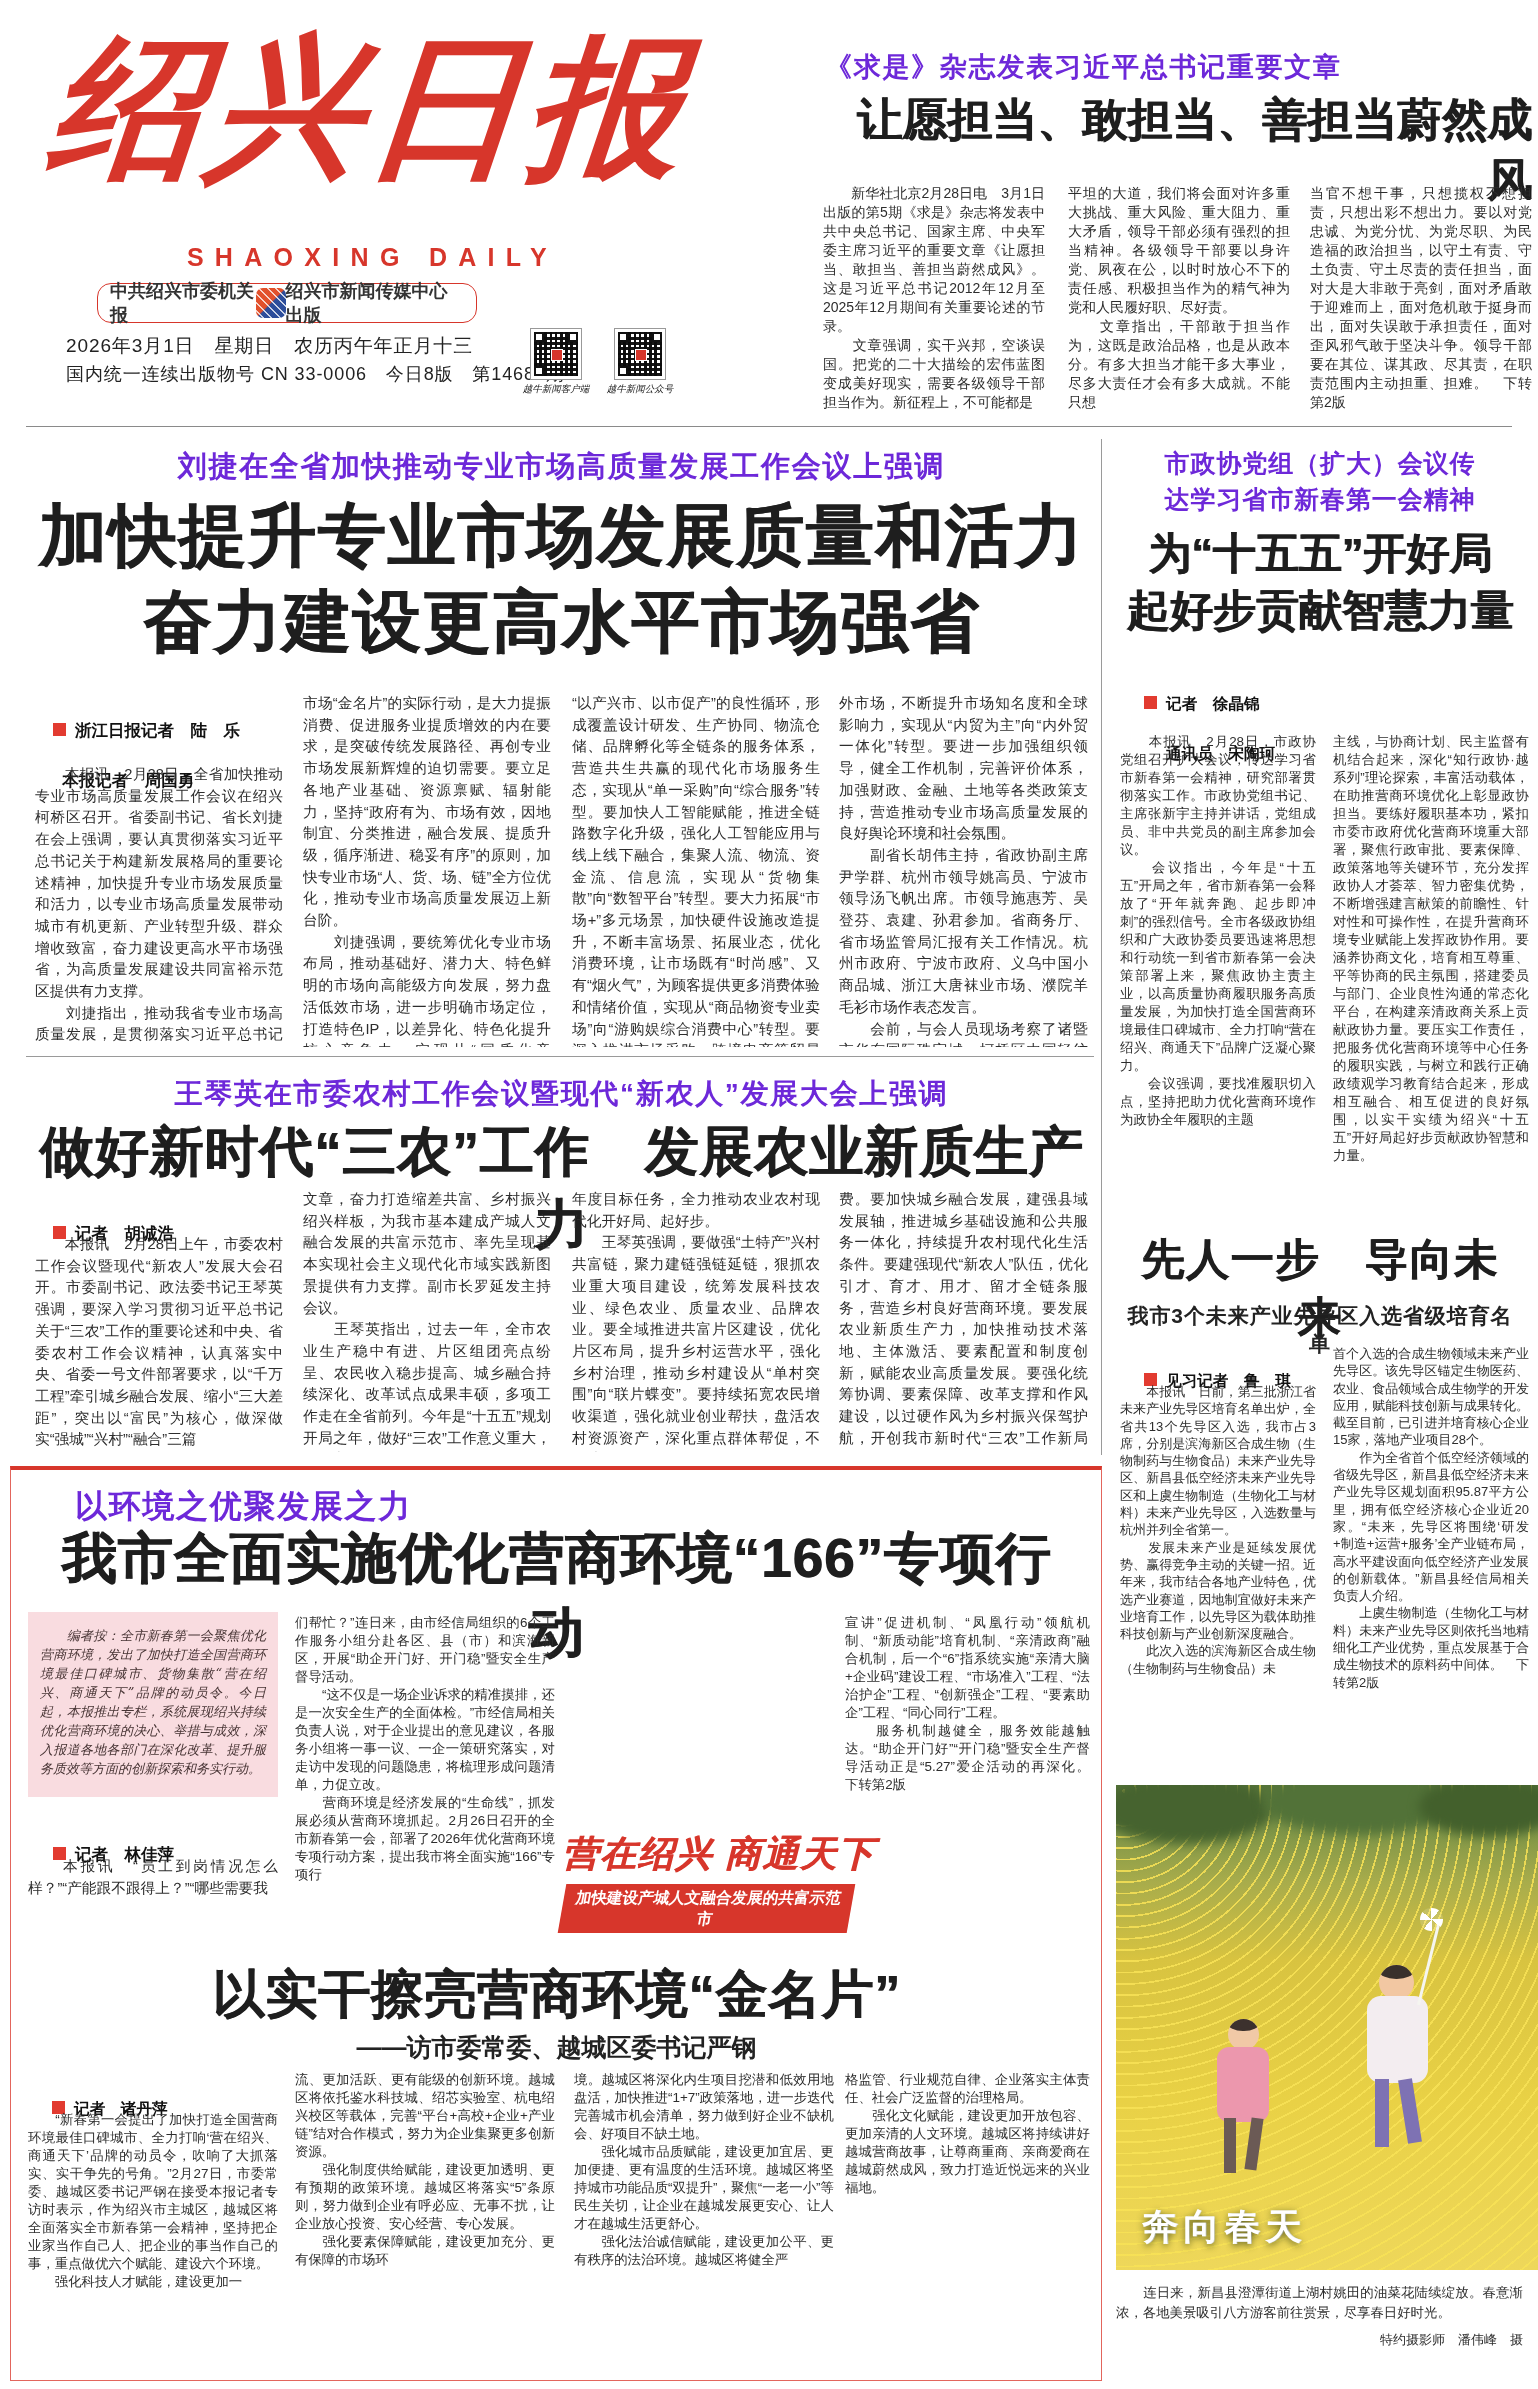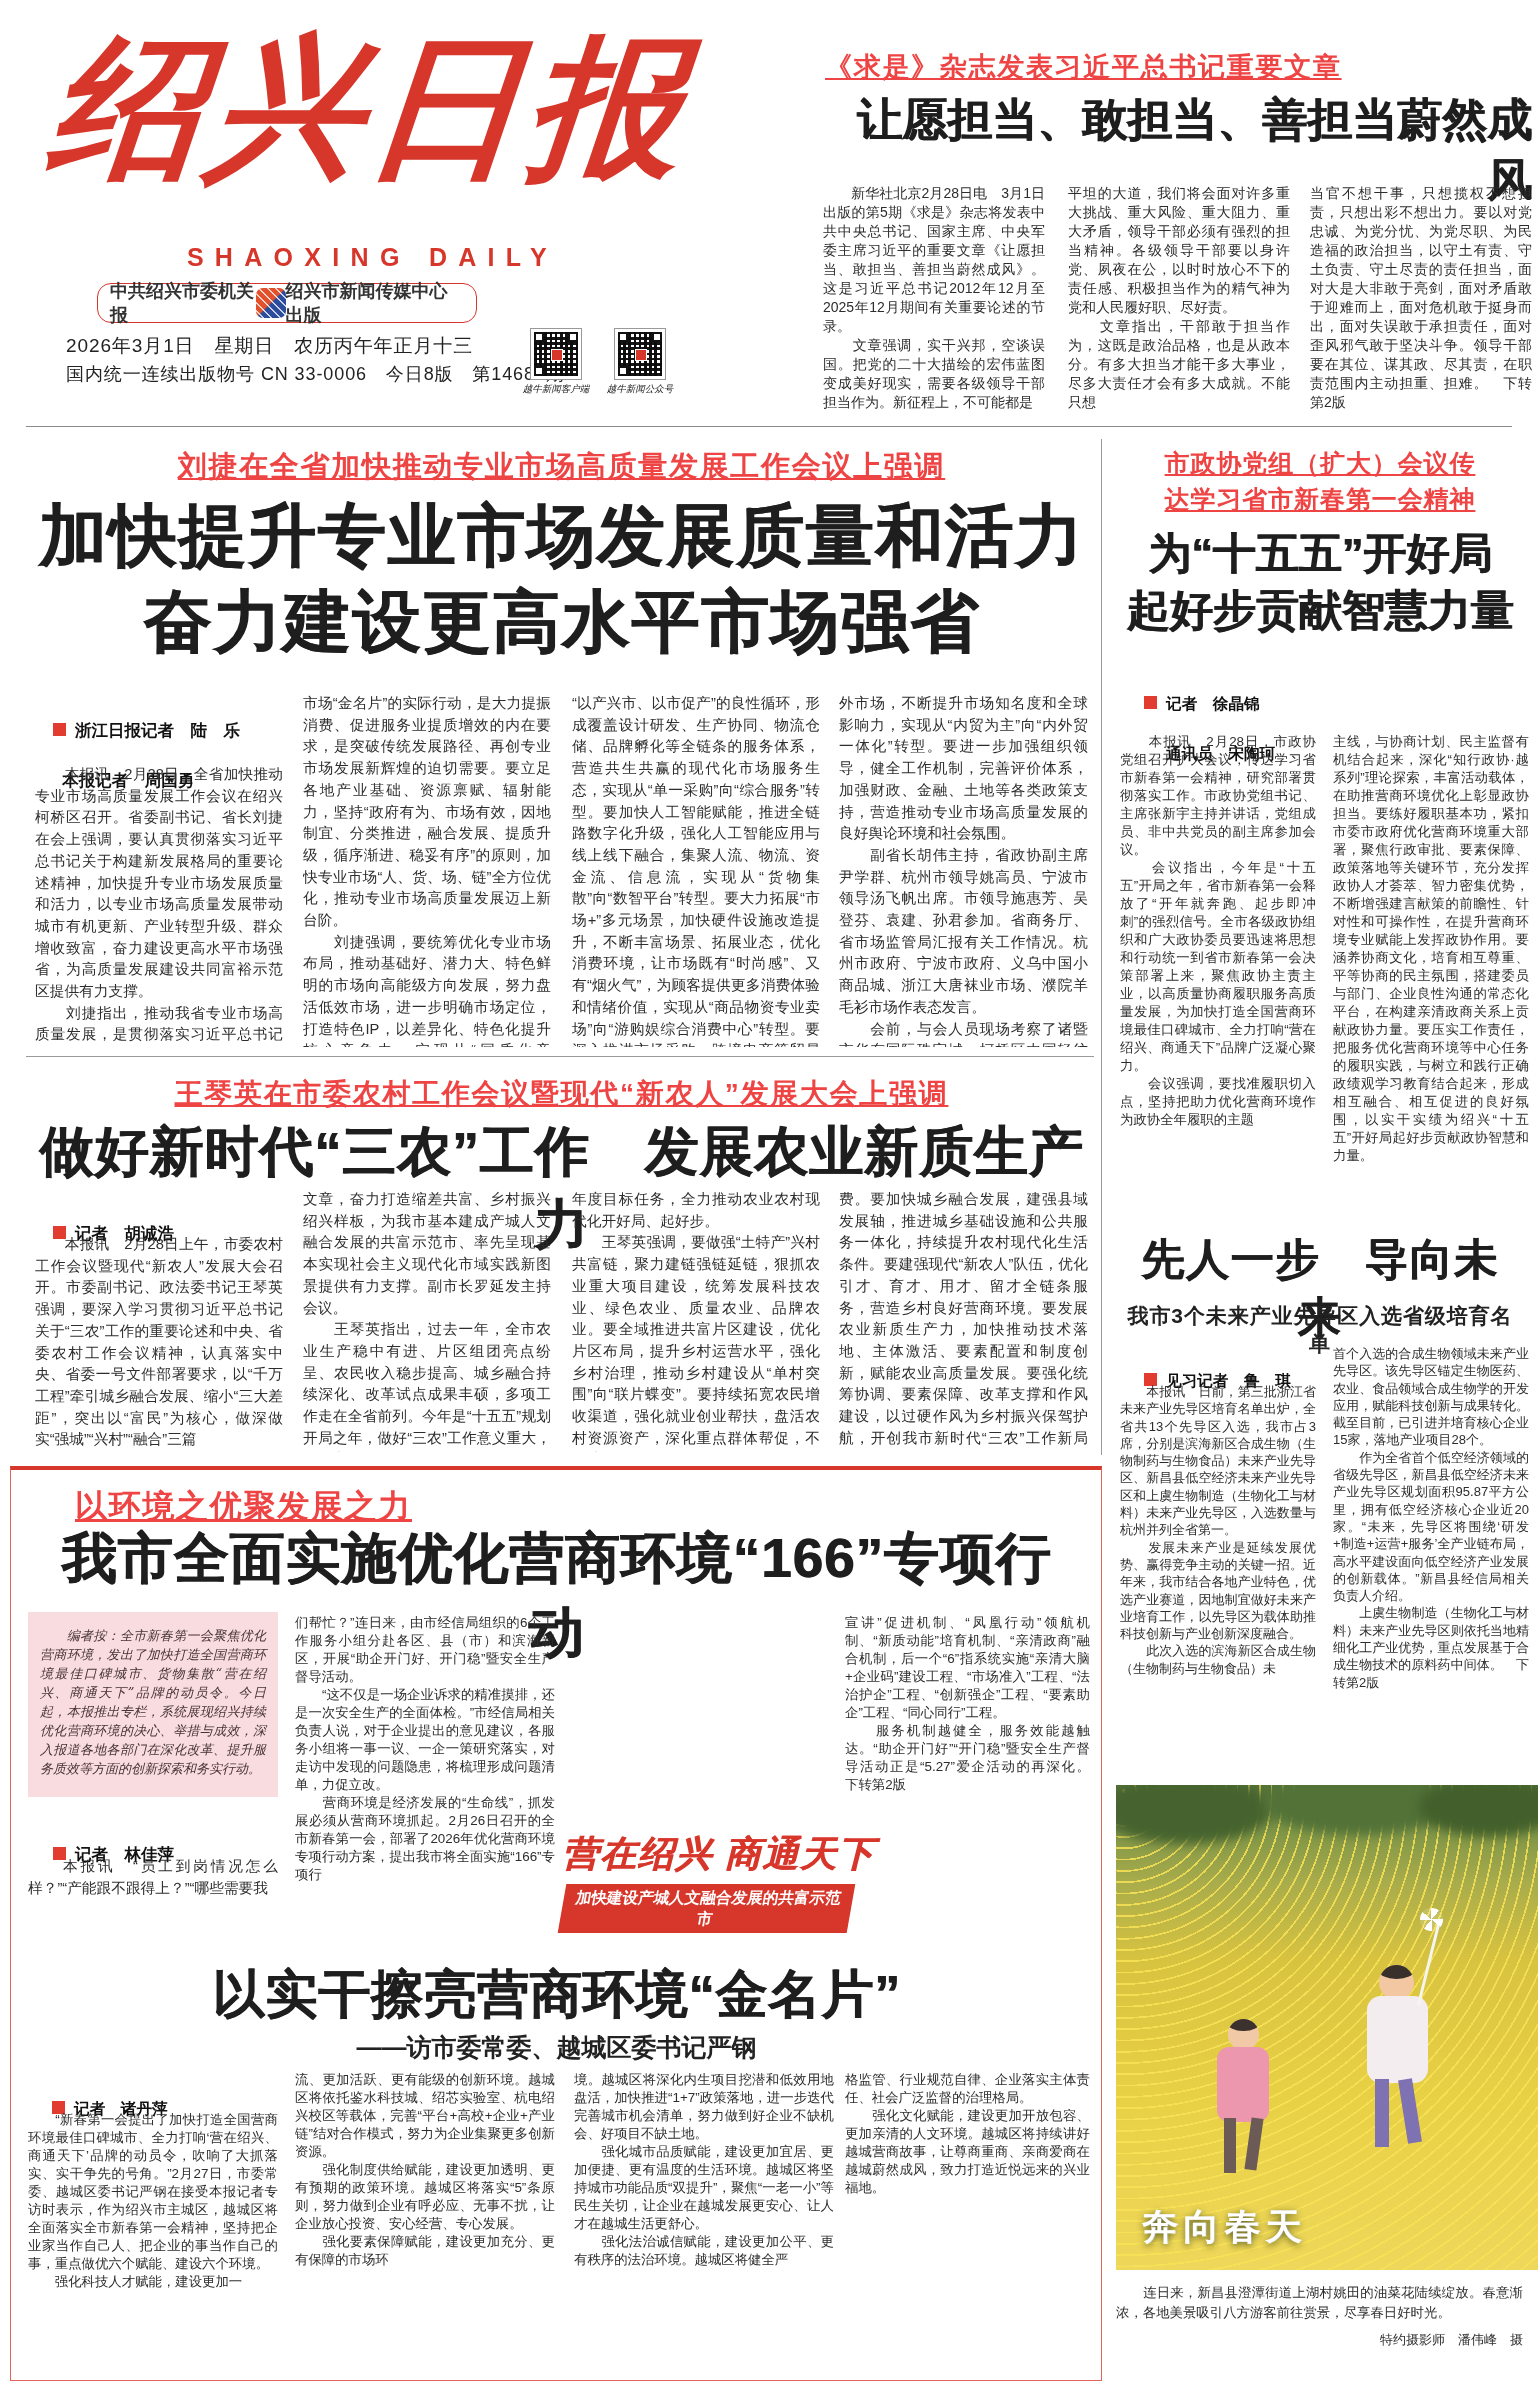"《求是》杂志发表习近平总书记重要文章" .kicker { color: #ef4444 -> #6d28d9; text-decoration: underline -> none }
